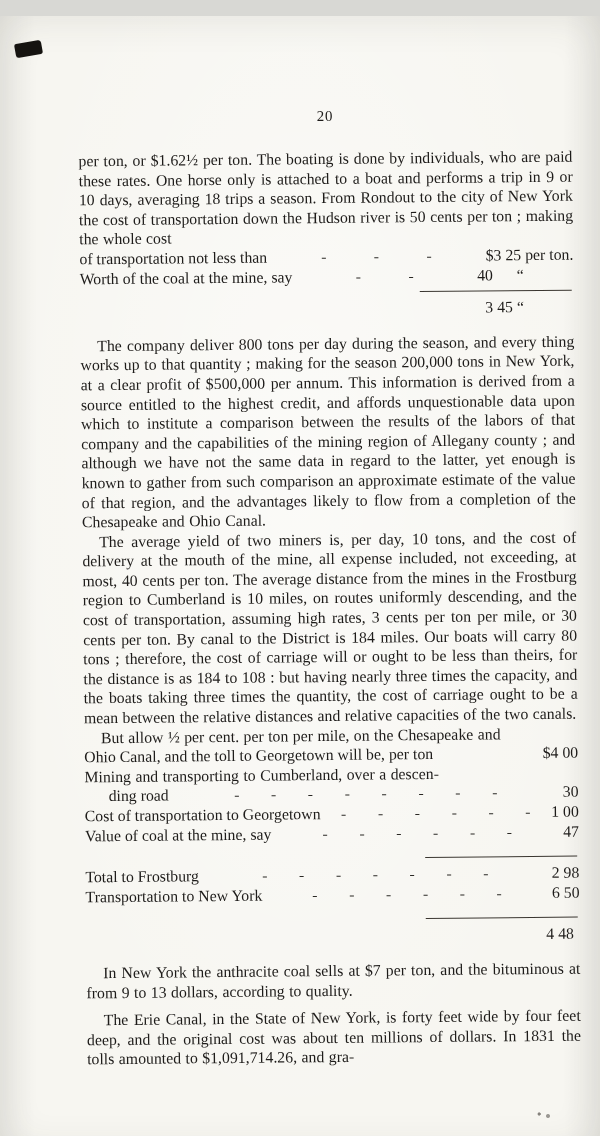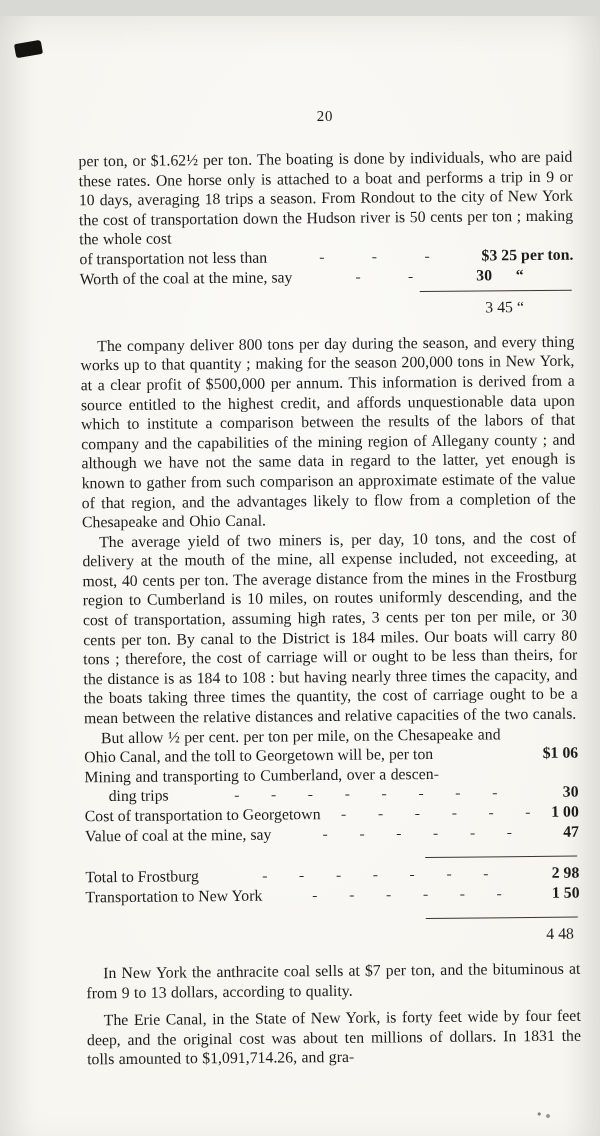"$3 25 per ton." .amt { font-weight: bold -> none }
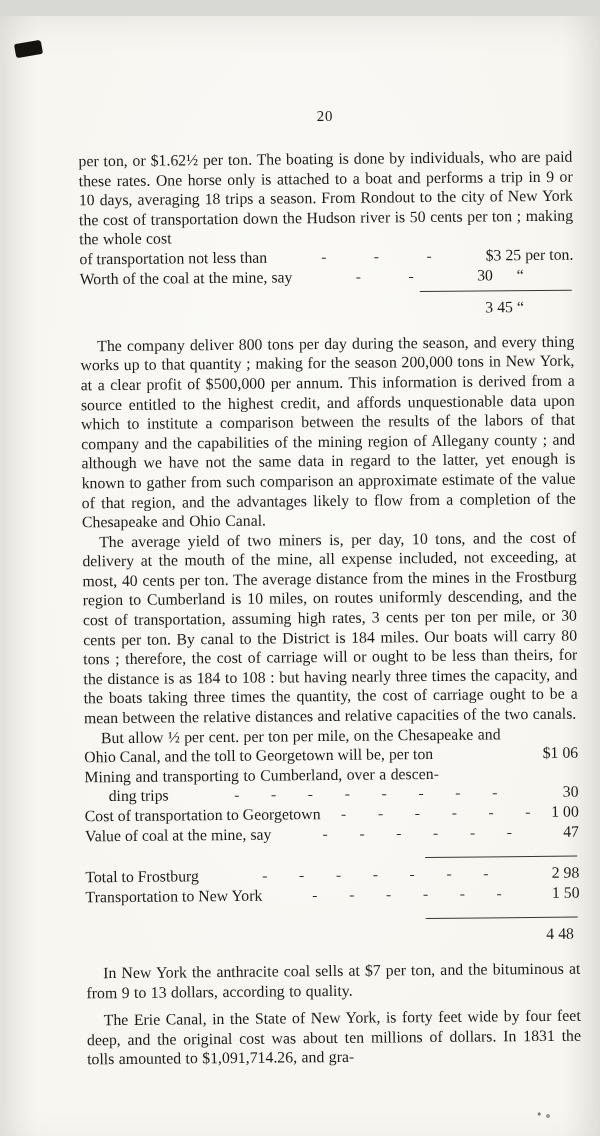"30 “" span.amt { text: 30 -> 40 }
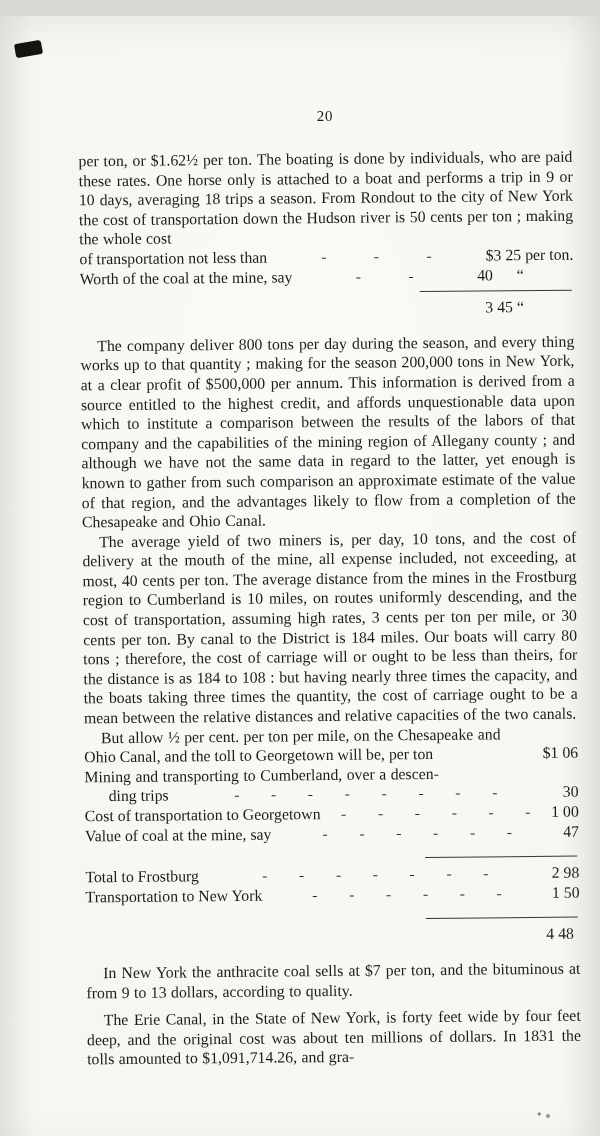"$1 06" span.amt { text: $1 06 -> $4 00 }
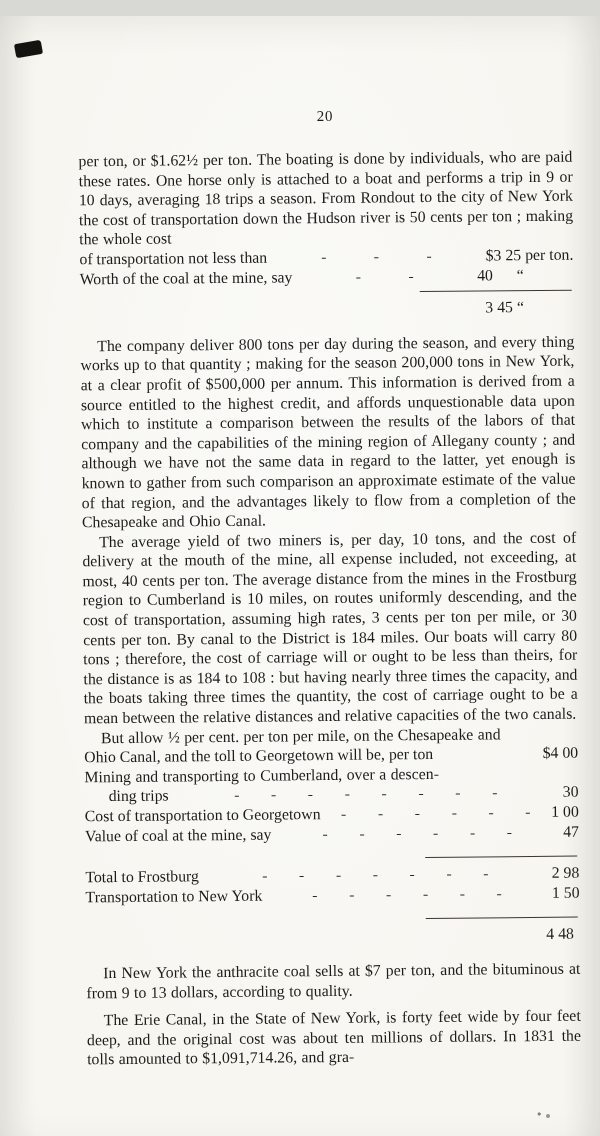"ding trips" span.lbl { text: trips -> road }
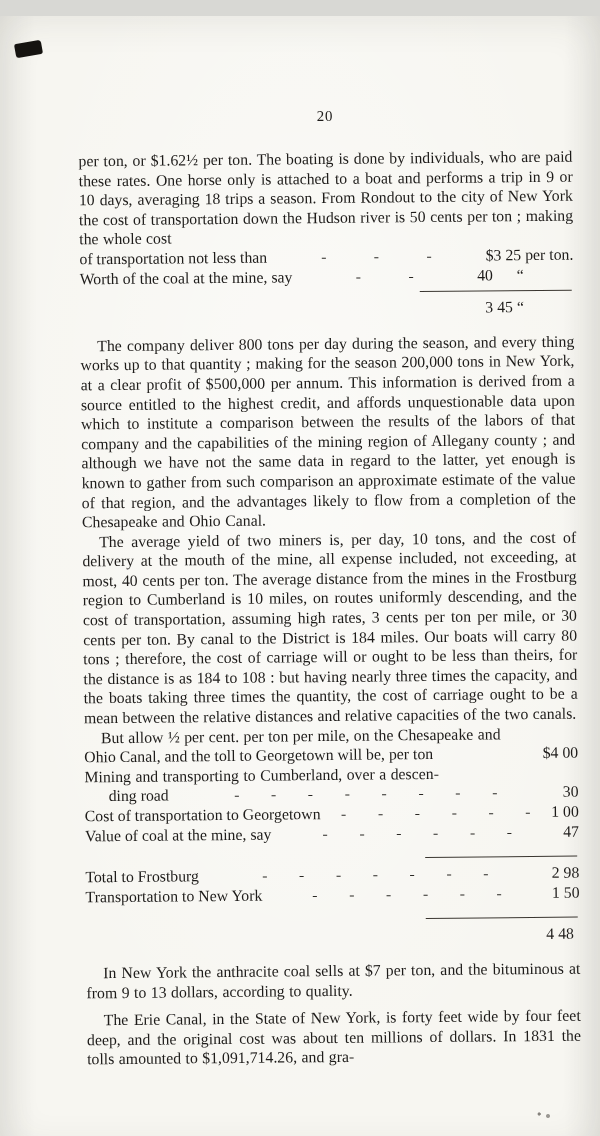"1 50" span.amt { text: 1 -> 6 }
